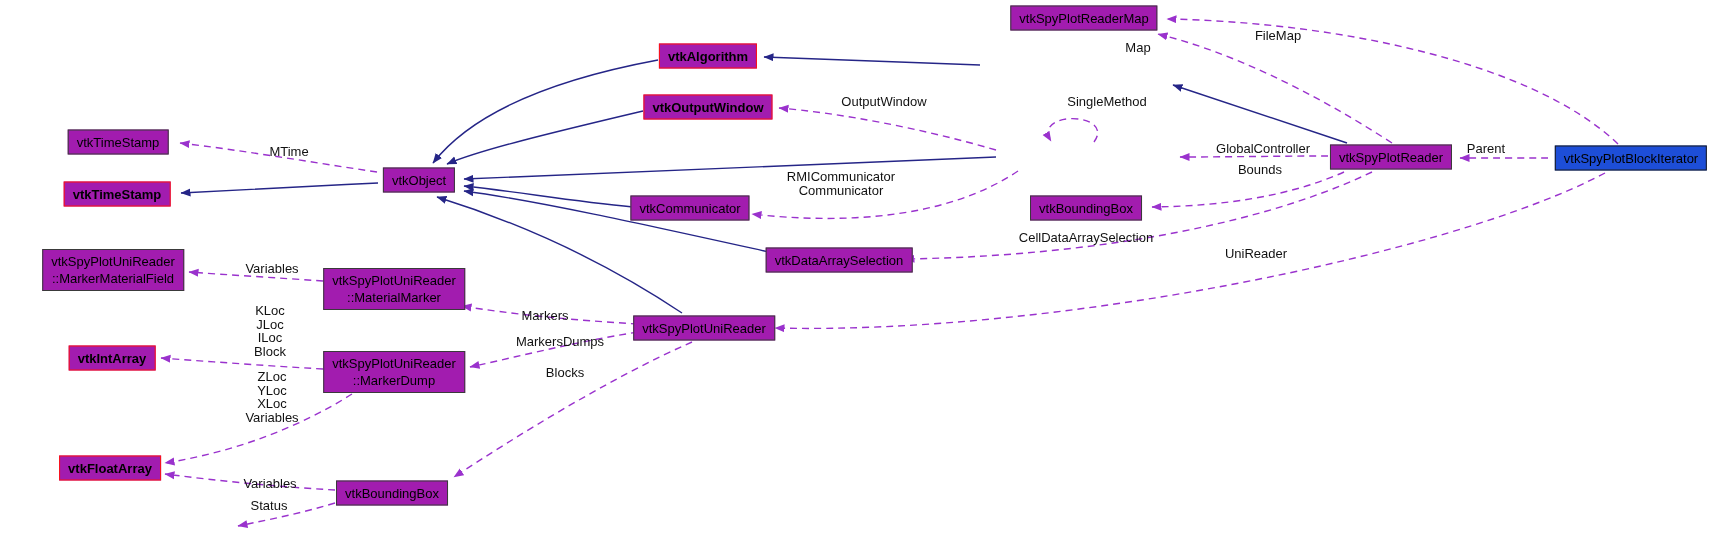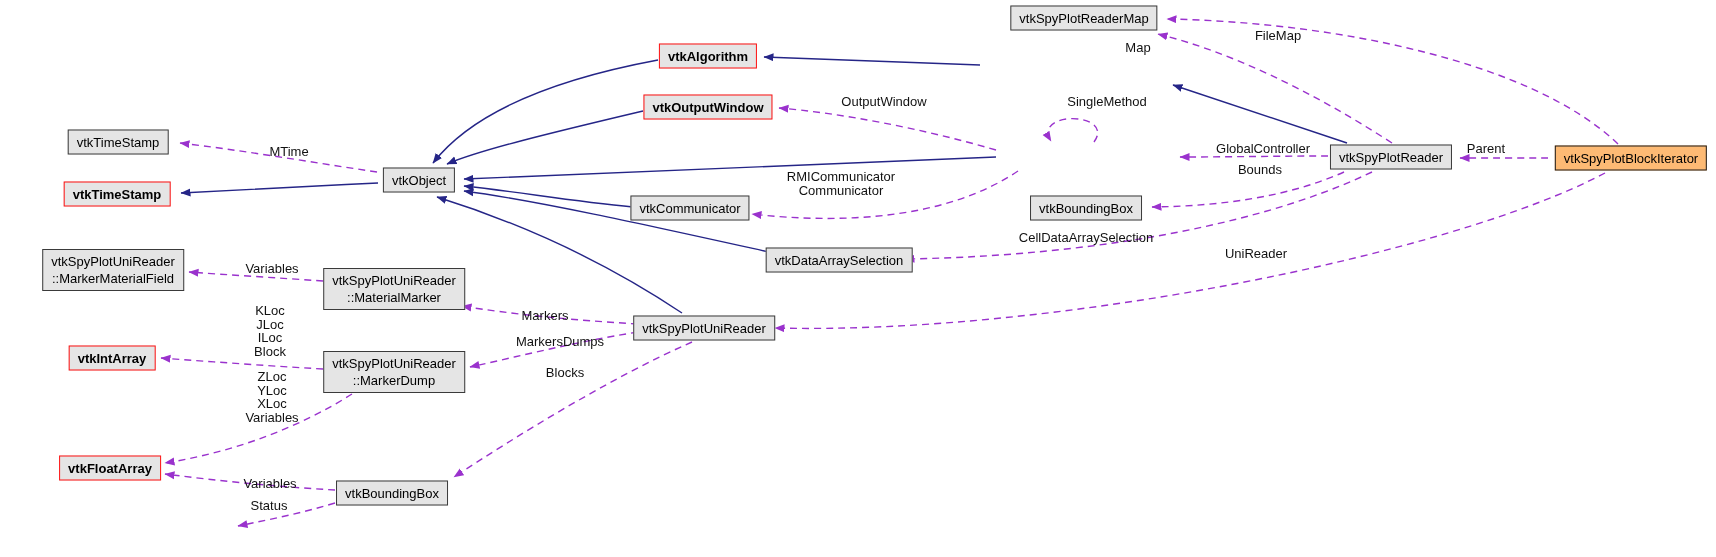"vtkSpyPlotReaderMap" .node { background: #e5e5e5 -> #a21caf }
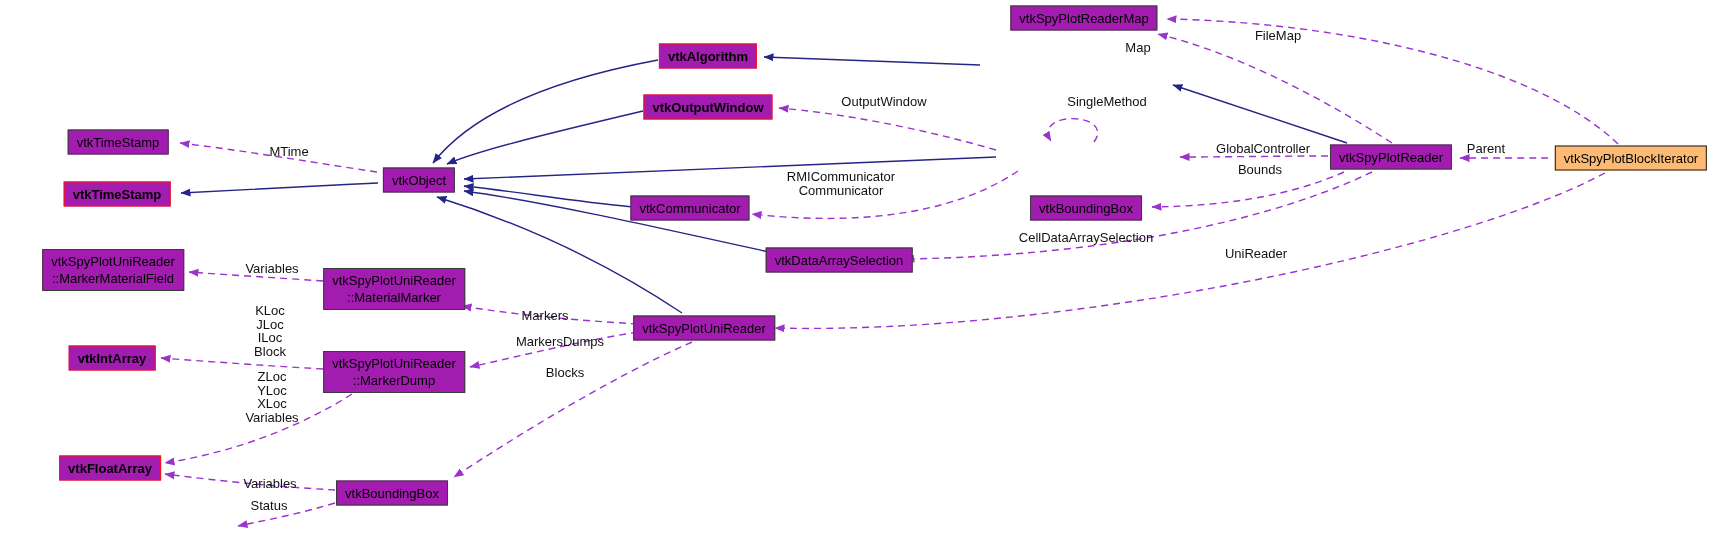"vtkSpyPlotBlockIterator" .node.current { background: #fdba74 -> #1d4ed8 }
